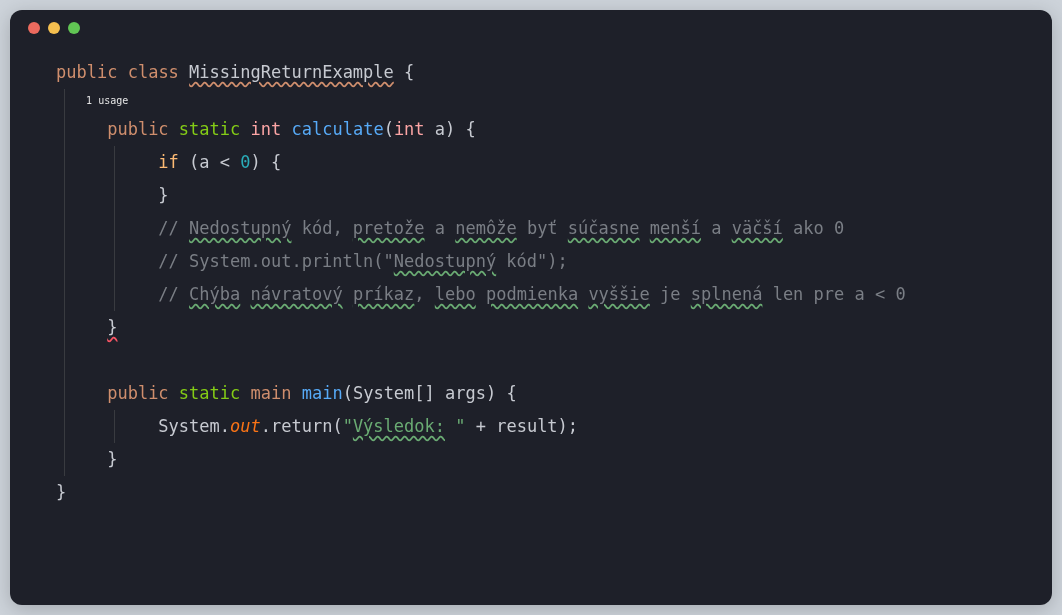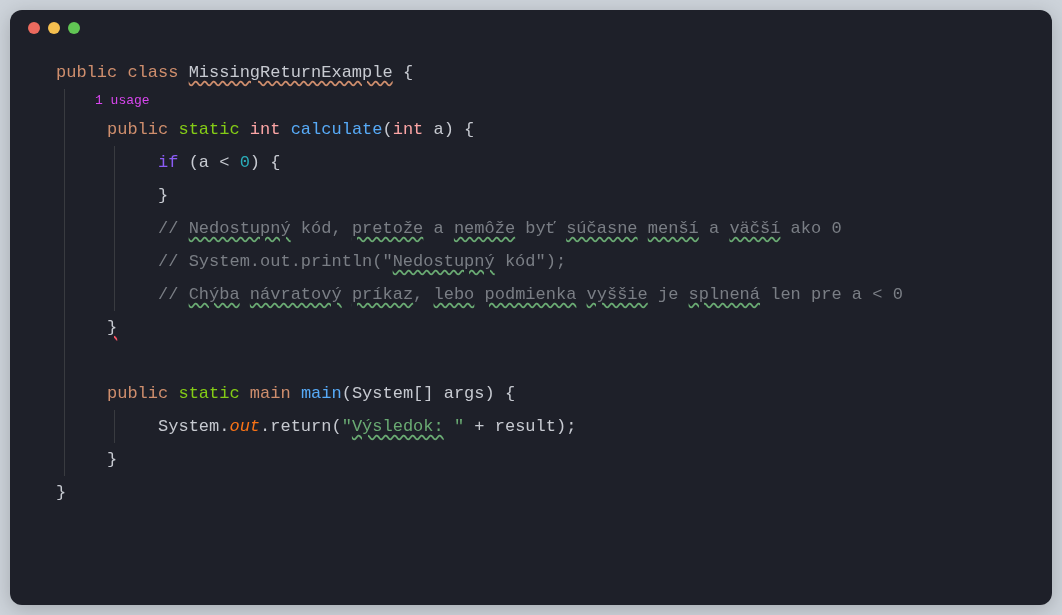"public class MissingReturnExample {" .code-area { font-family: Liberation Mono, monospace -> none }
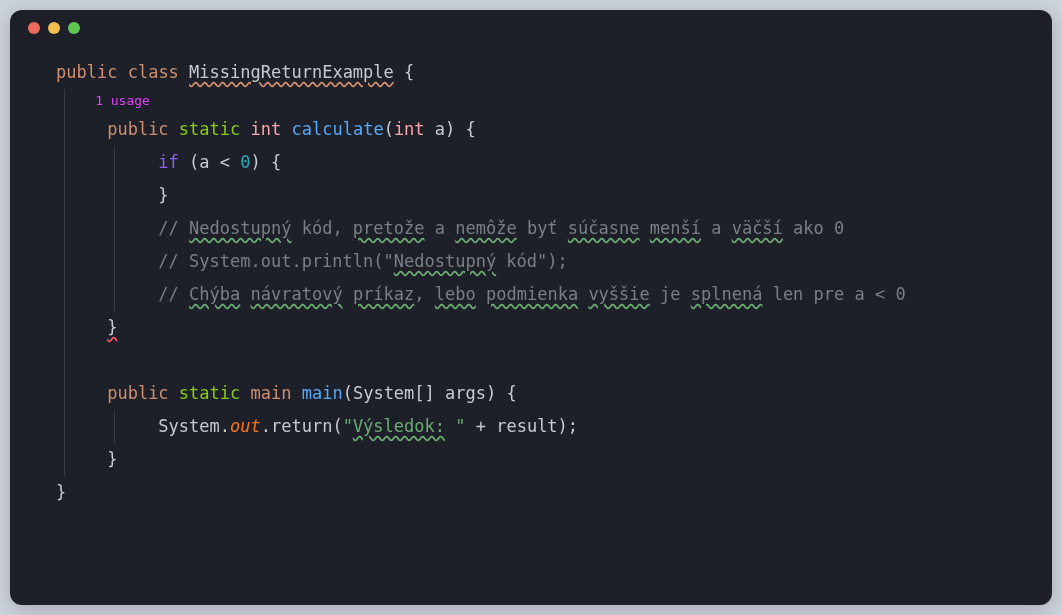"1 usage" .usage-hint { color: #d946ef -> #e5e5e5; font-size: 13px -> 10px }
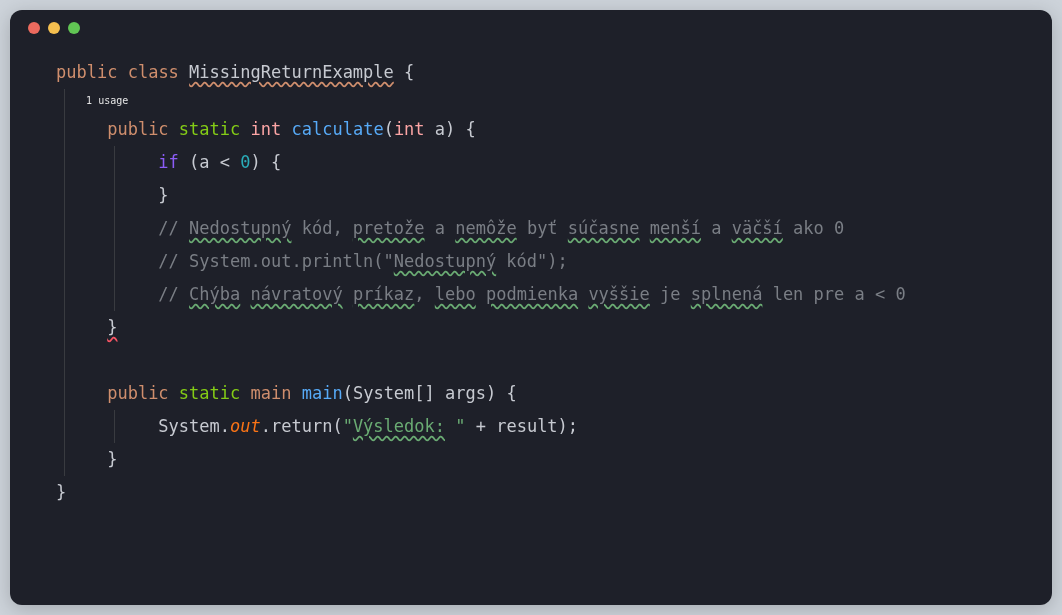"if" .kw-if { color: #8b5cf6 -> #fdba74 }
